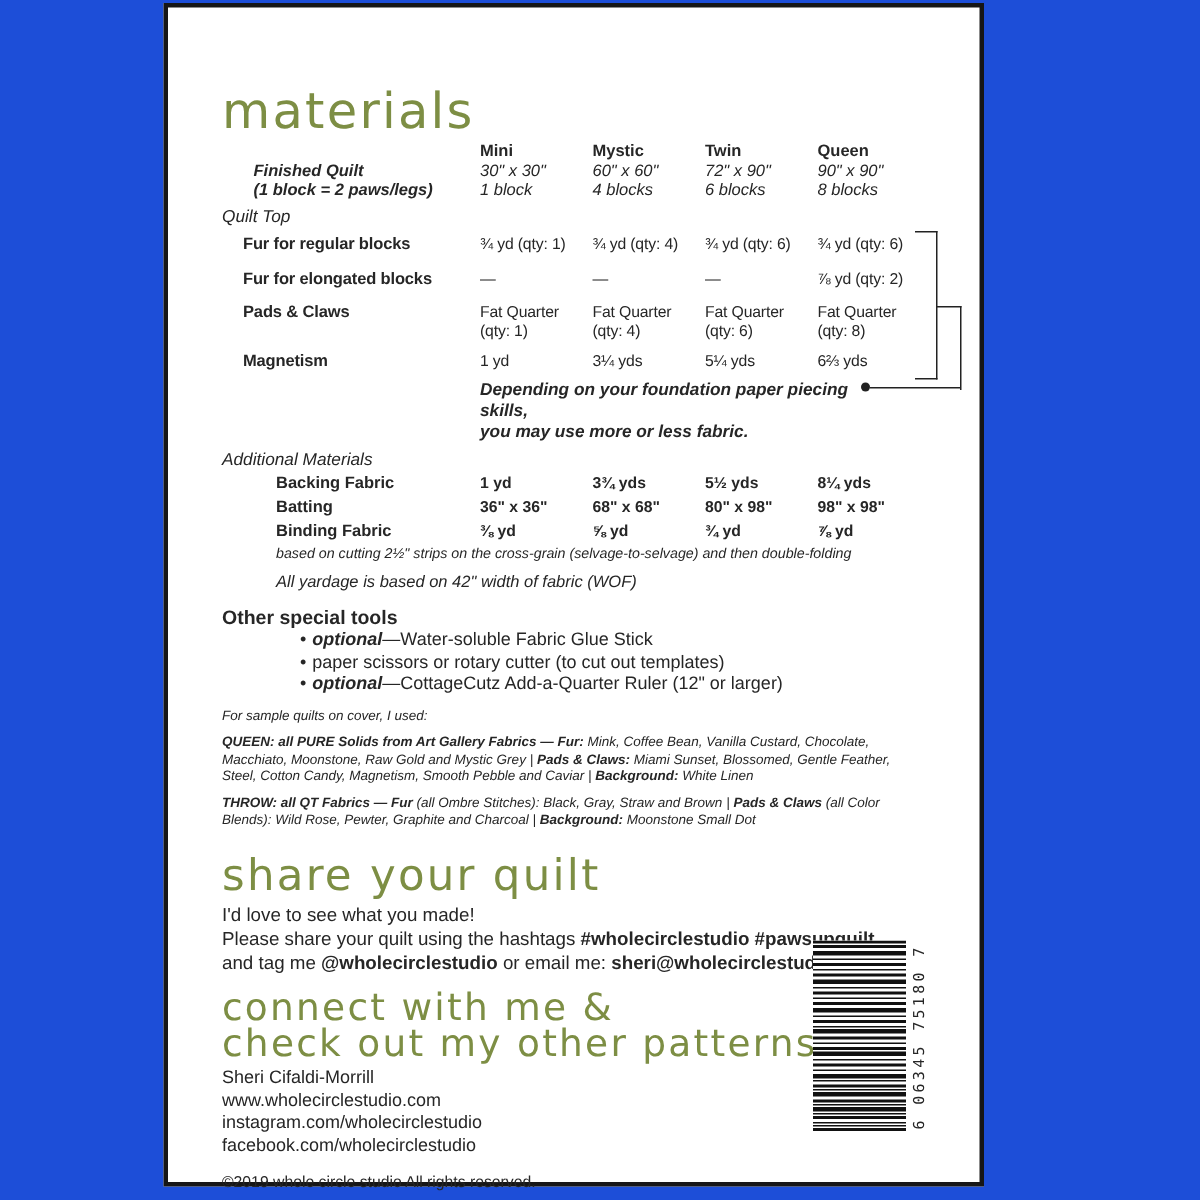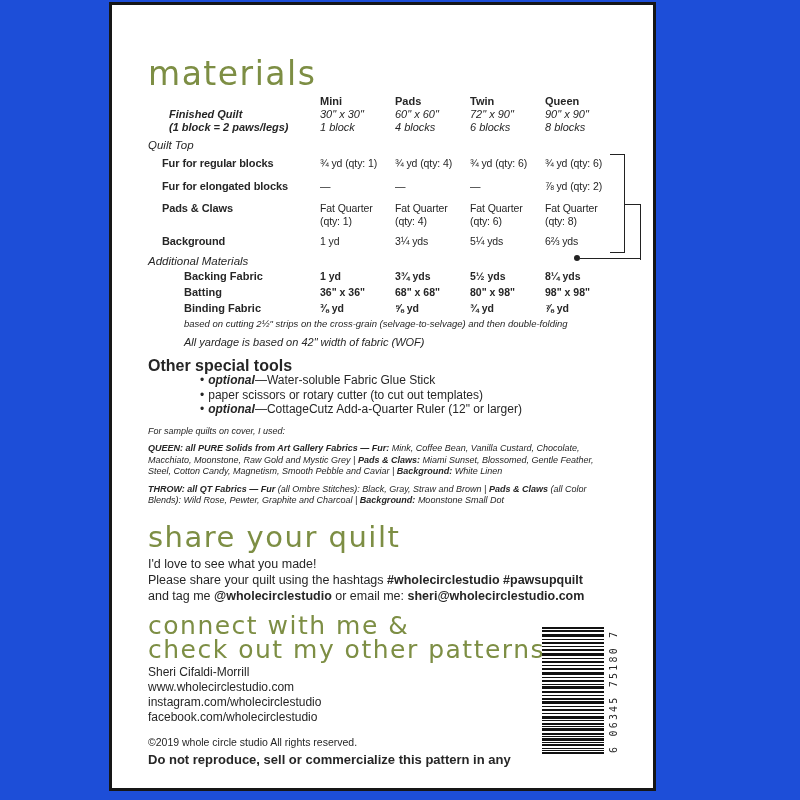"Pads" span.b { text: Pads -> Mystic }
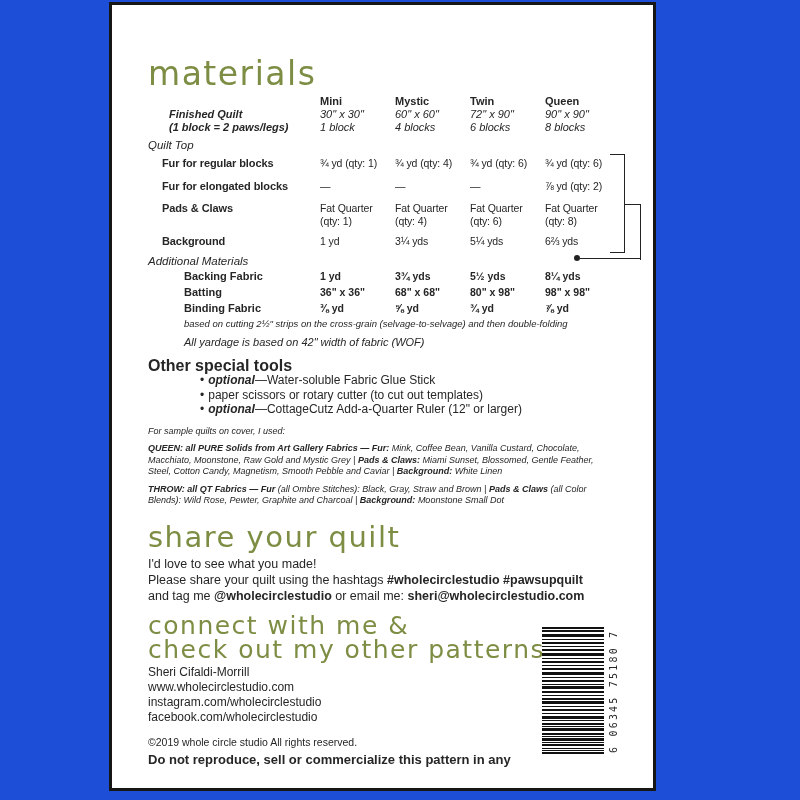"Background" span.rlabel { text: Background -> Magnetism }
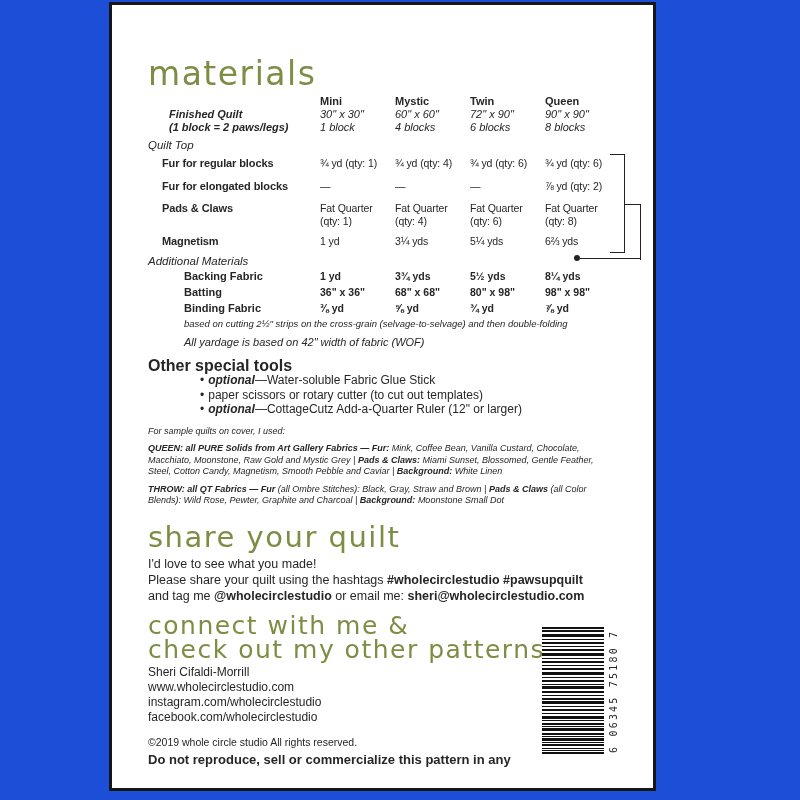"Depending on your foundation paper" div.note { html: none -> <div> <span>Depending on your foundation paper piecing skills,</span><br> <span>you may use more or less fabric.</span> </div> }
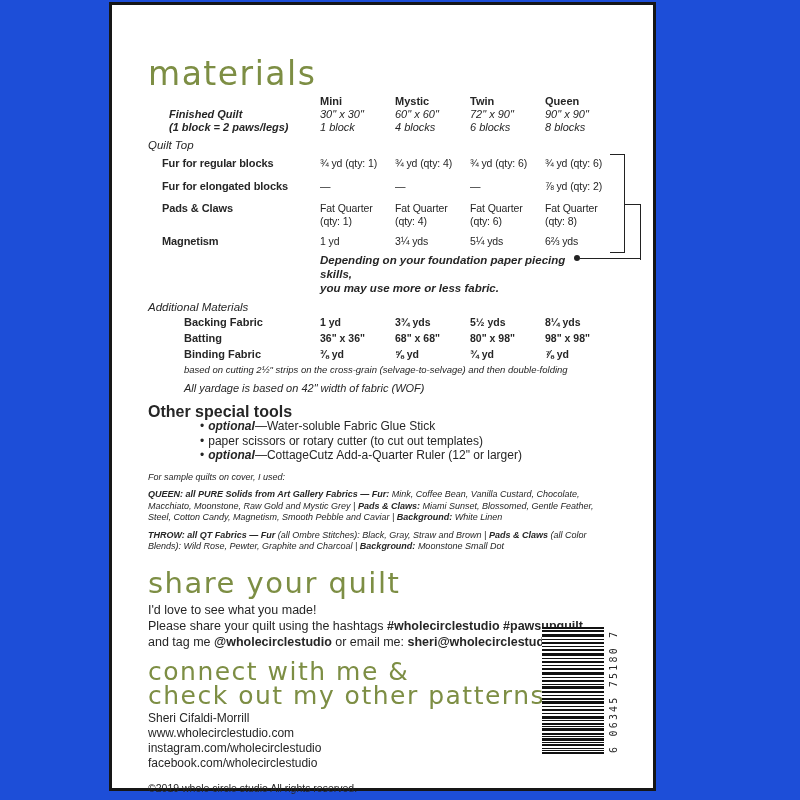"Other special tools" .tools-title { font-size: 16px -> 13px }
